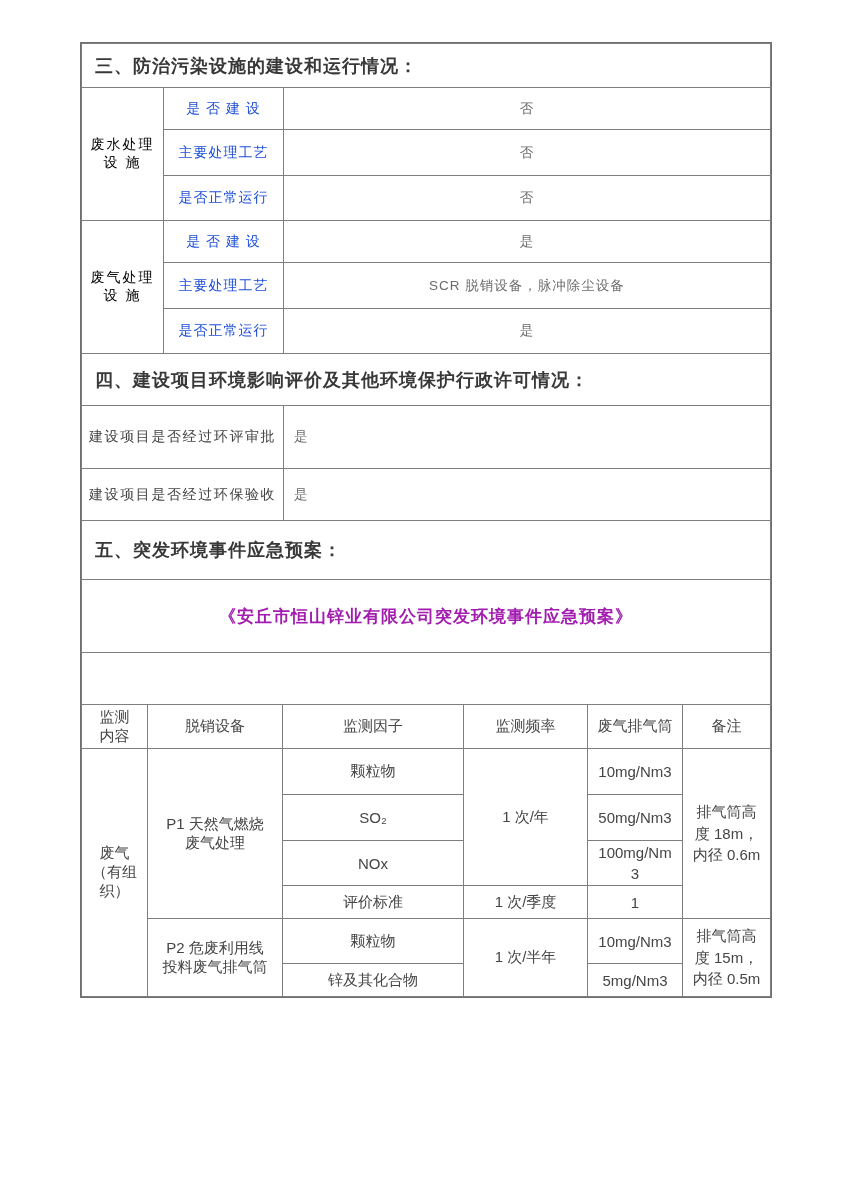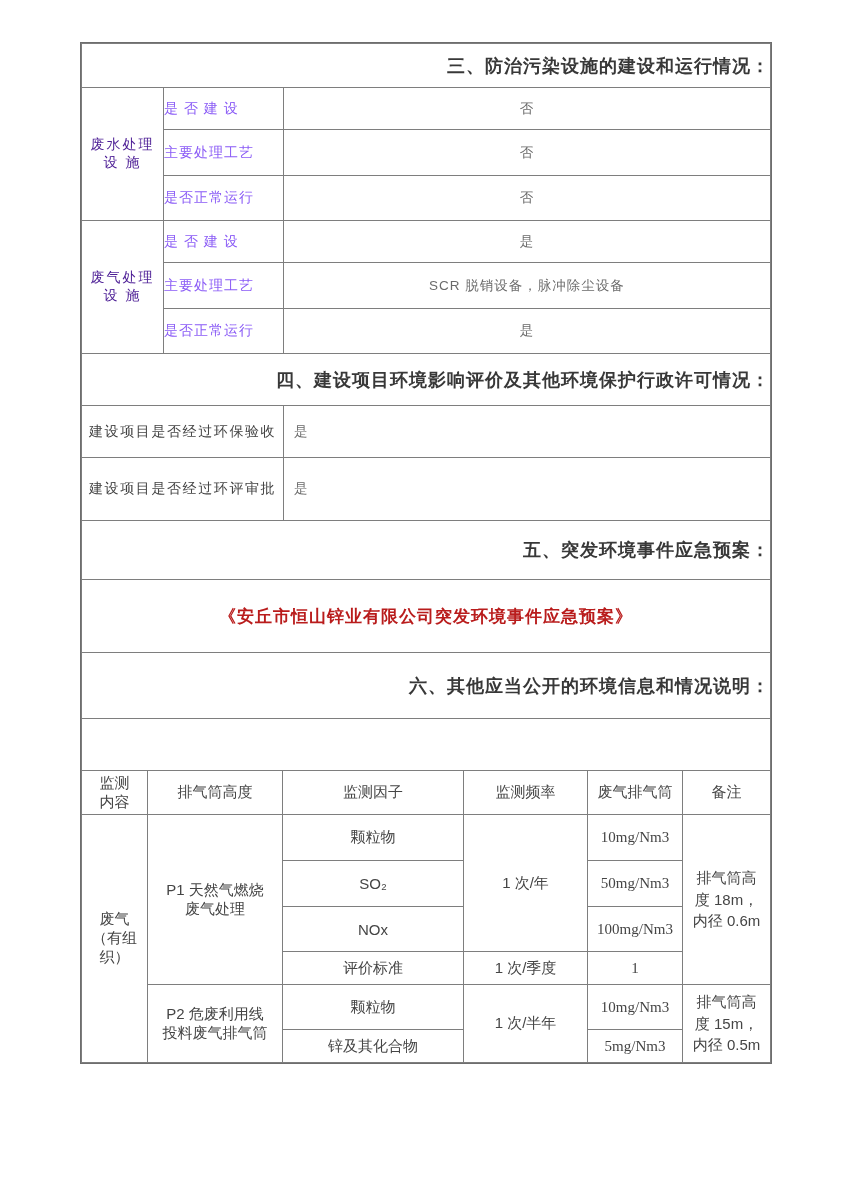"三、防治污染设施的建设和运行情况：" .sec-title { text-align: right -> left }
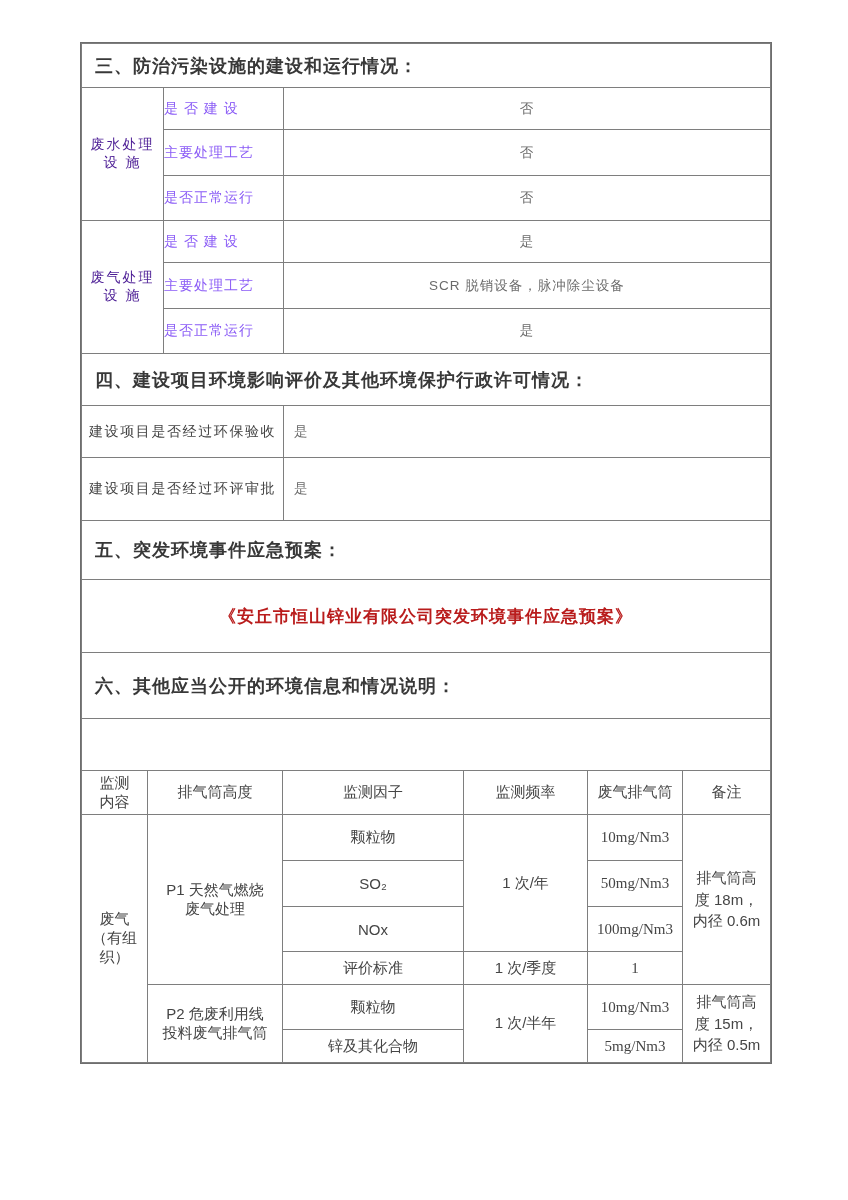"是 否 建 设" .lbl3 { color: #8b5cf6 -> #1d4ed8; text-align: left -> center }
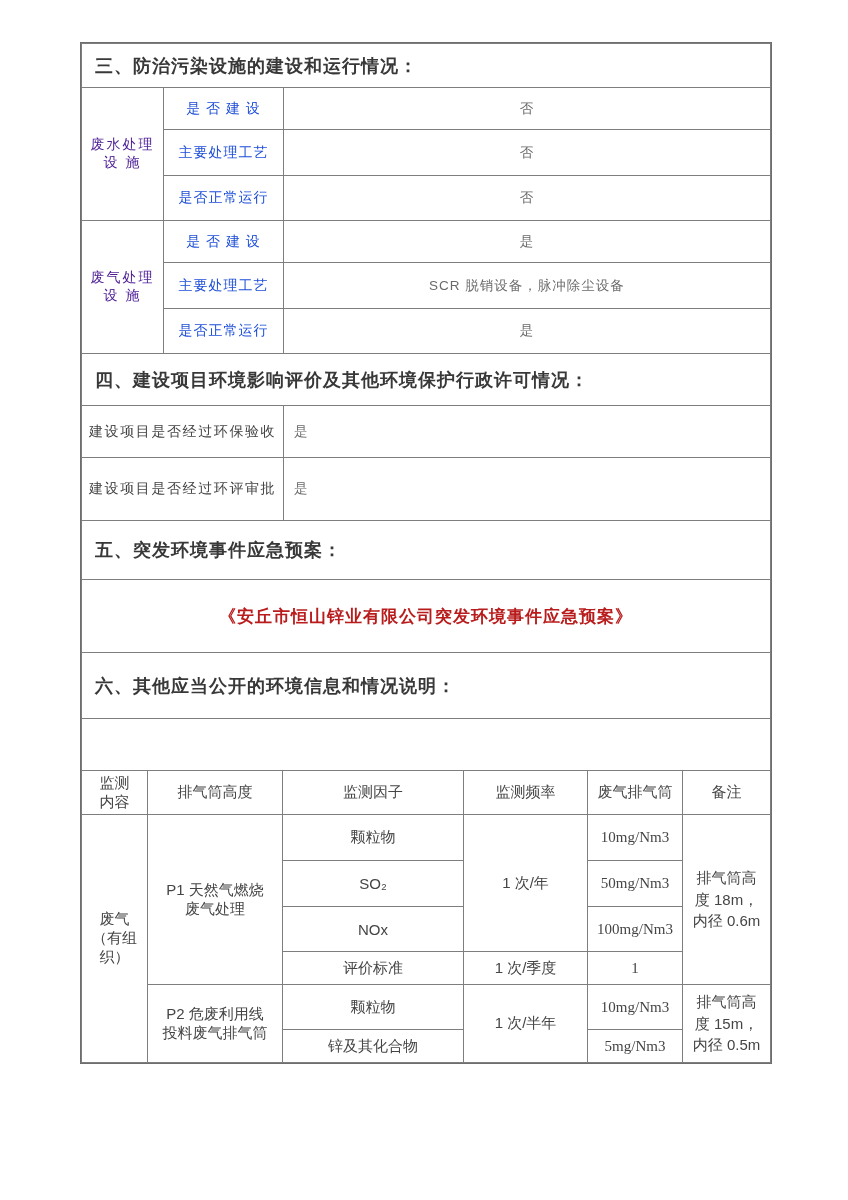"废水处理" .grp { color: #4c1d95 -> #000000 }
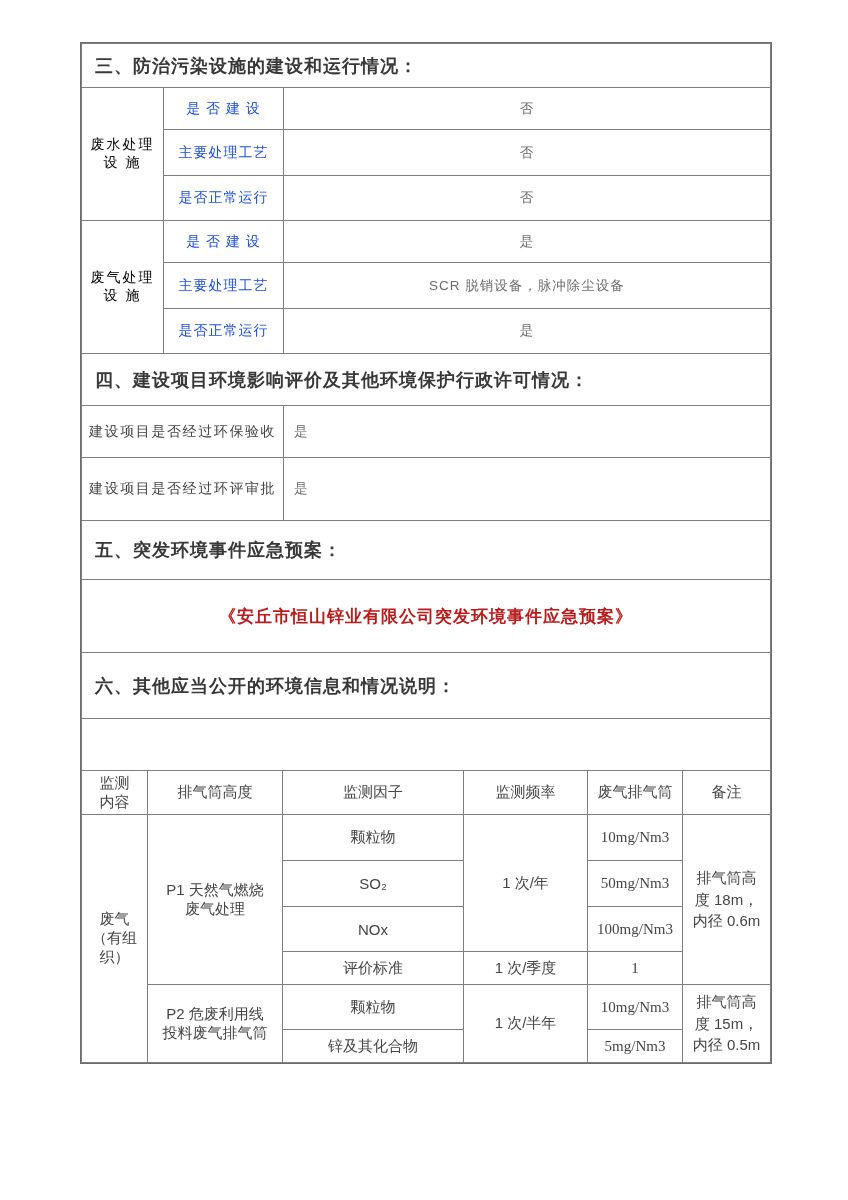"建设项目是否经过环保验收" tr { order: before "建设项目是否经过环评审批" -> after "建设项目是否经过环评审批" }
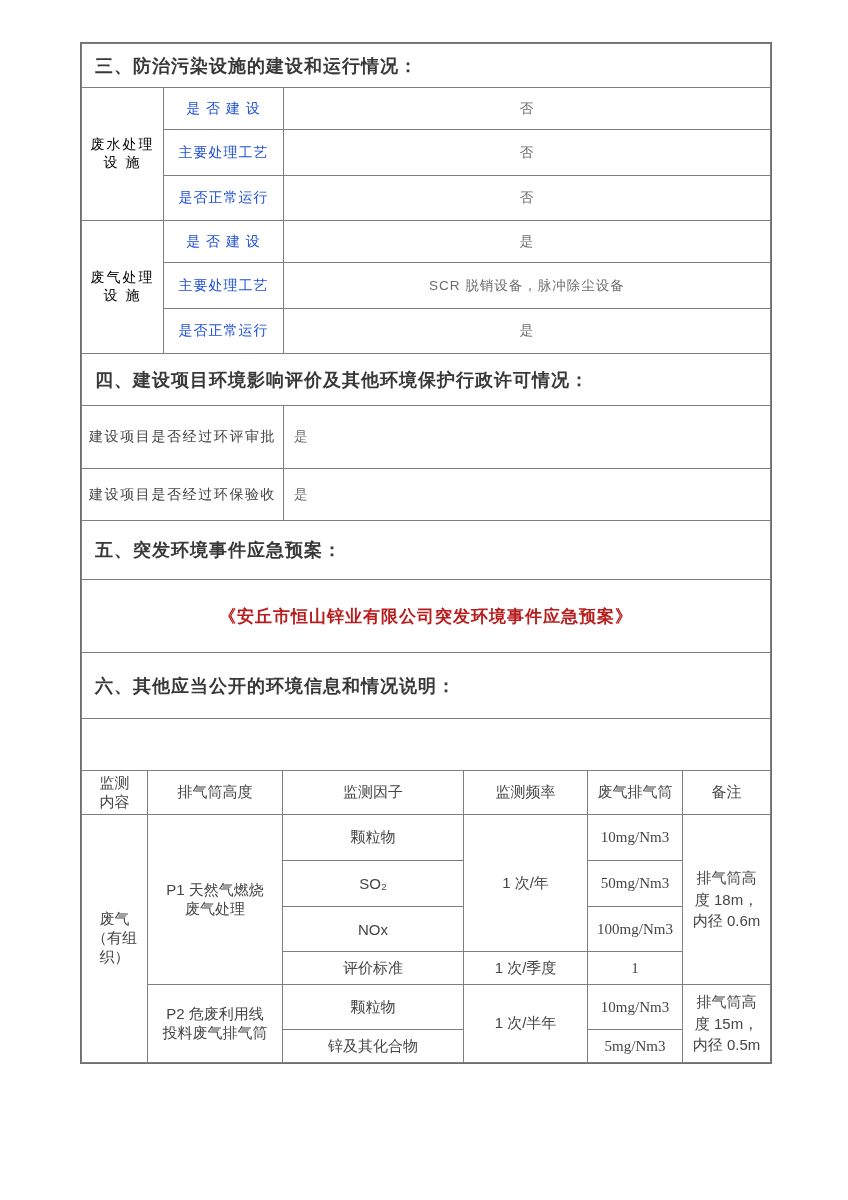"《安丘市恒山锌业有限公司突发环境事件应急预案》" .plan { color: #b91c1c -> #a21caf }
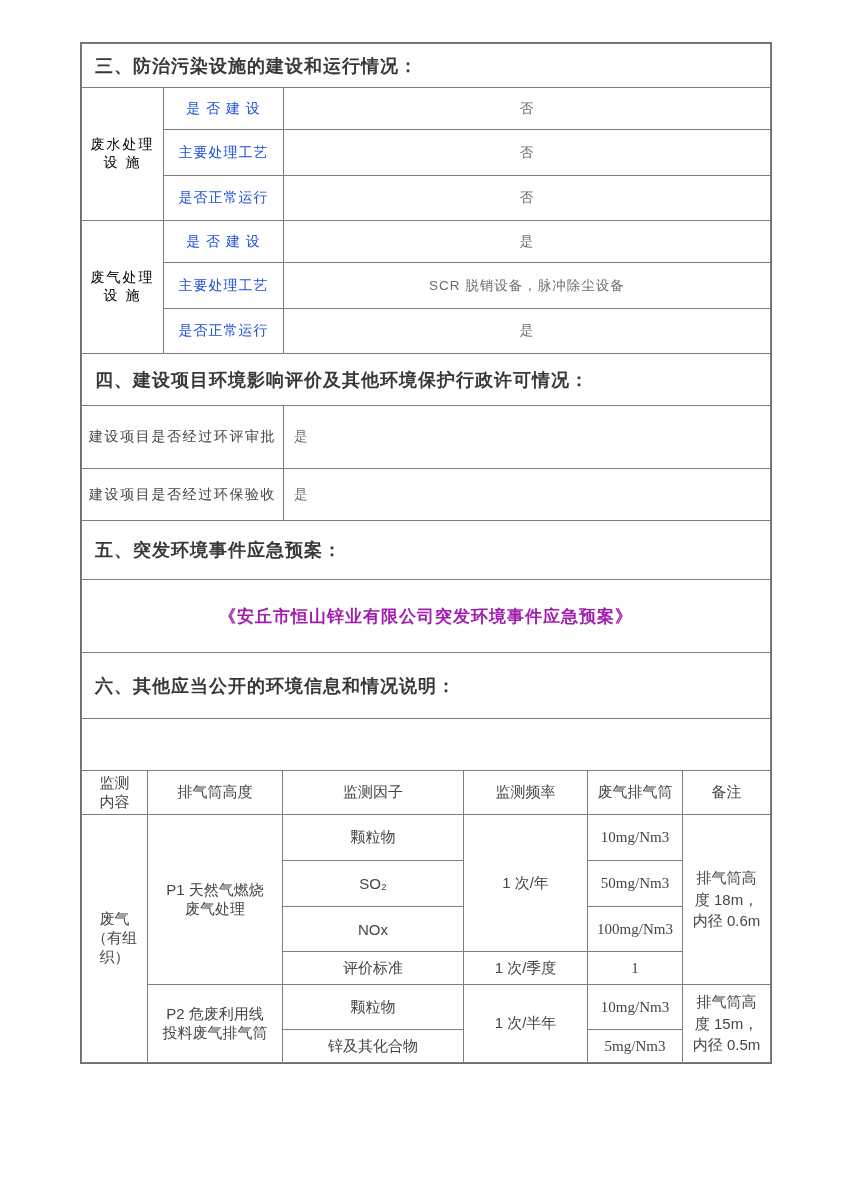"六、其他应当公开的环境信息和情况说明：" tr { html: <tr> <td>六、其他应当公开的环境信息和情况说明：</td> </tr> -> none }
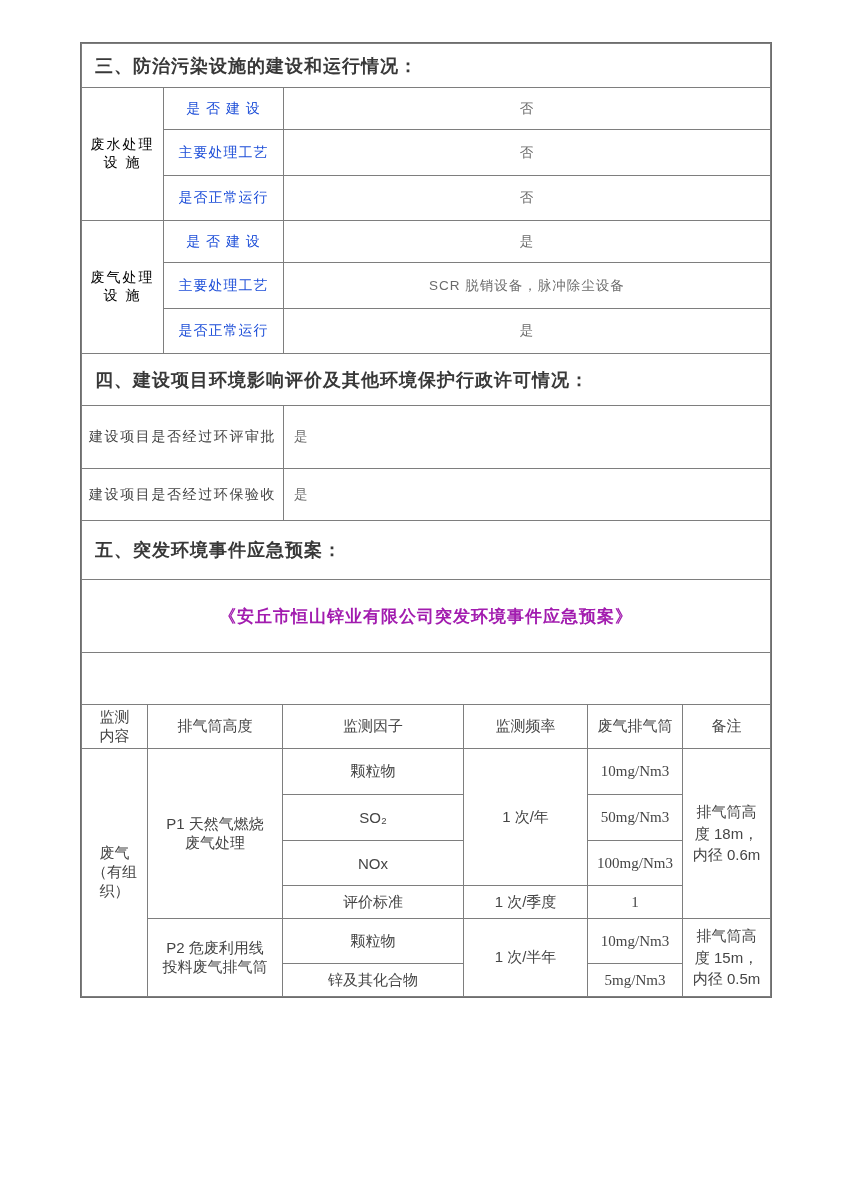"排气筒高度" td.mh { text: 排气筒高度 -> 脱销设备 }
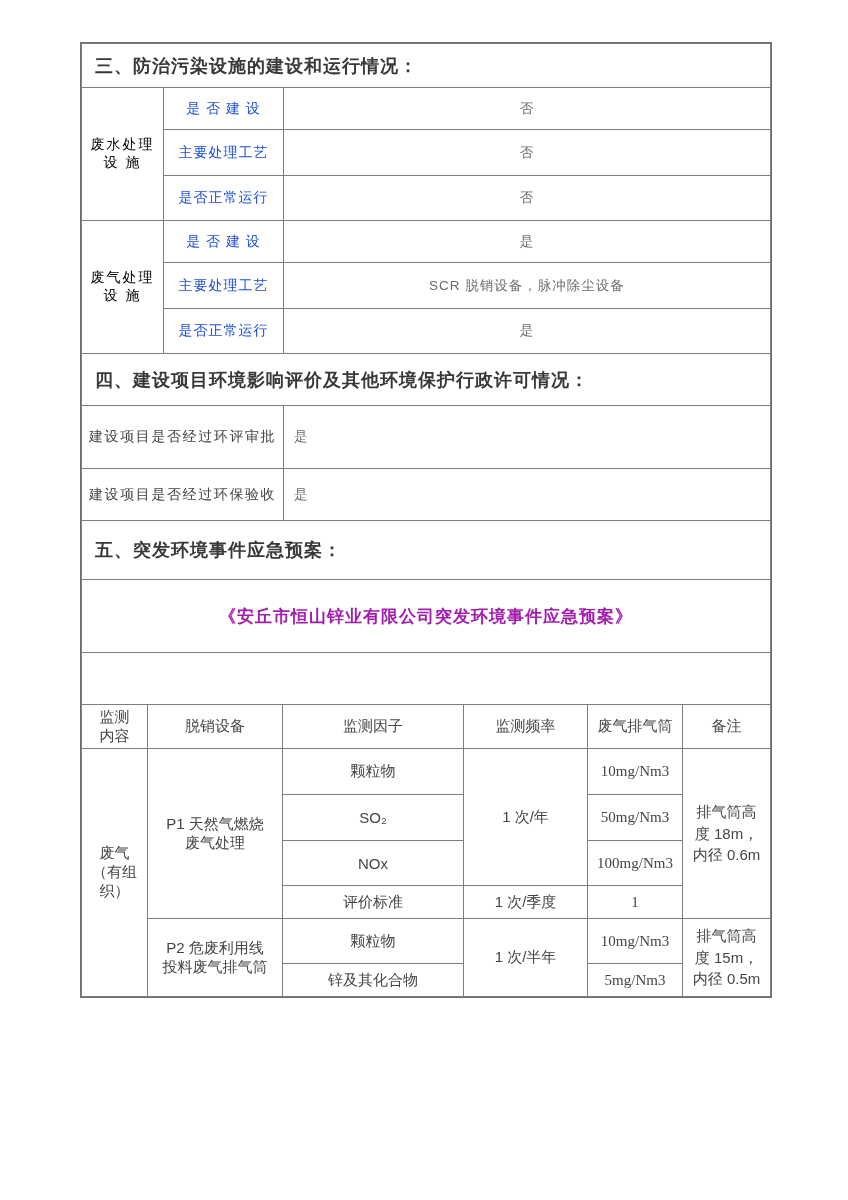"10mg/Nm3" .std { font-family: Liberation Serif, serif -> none }
